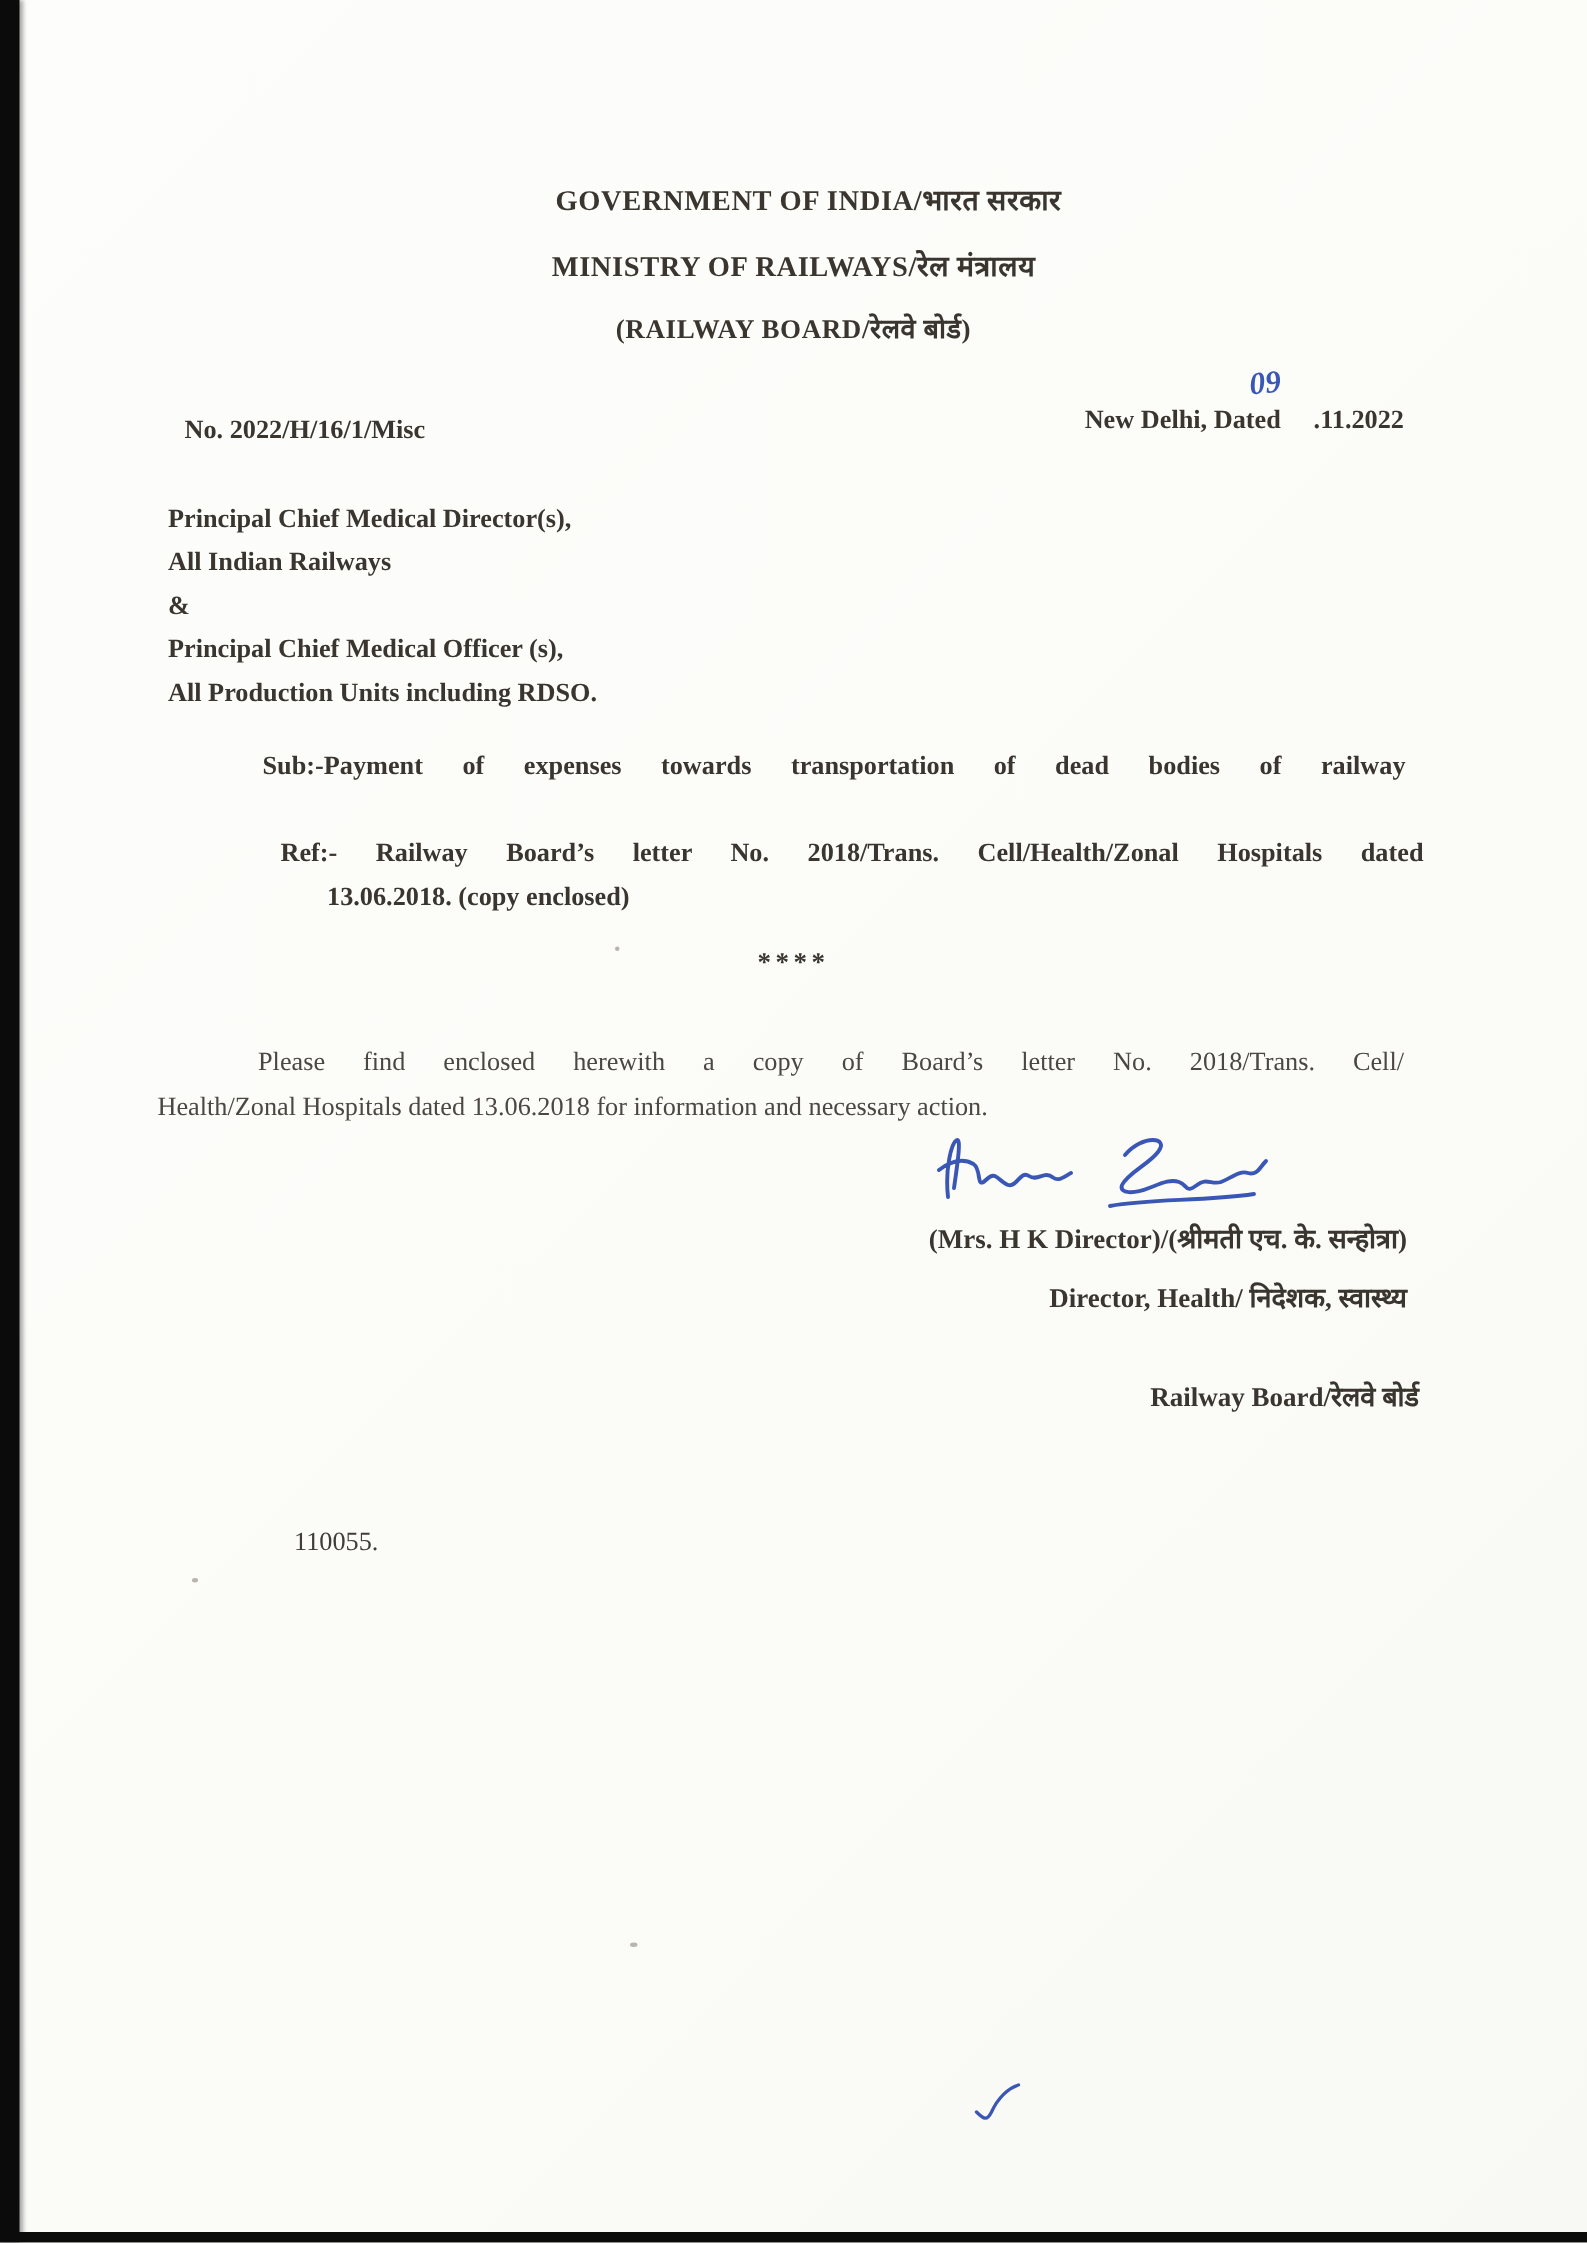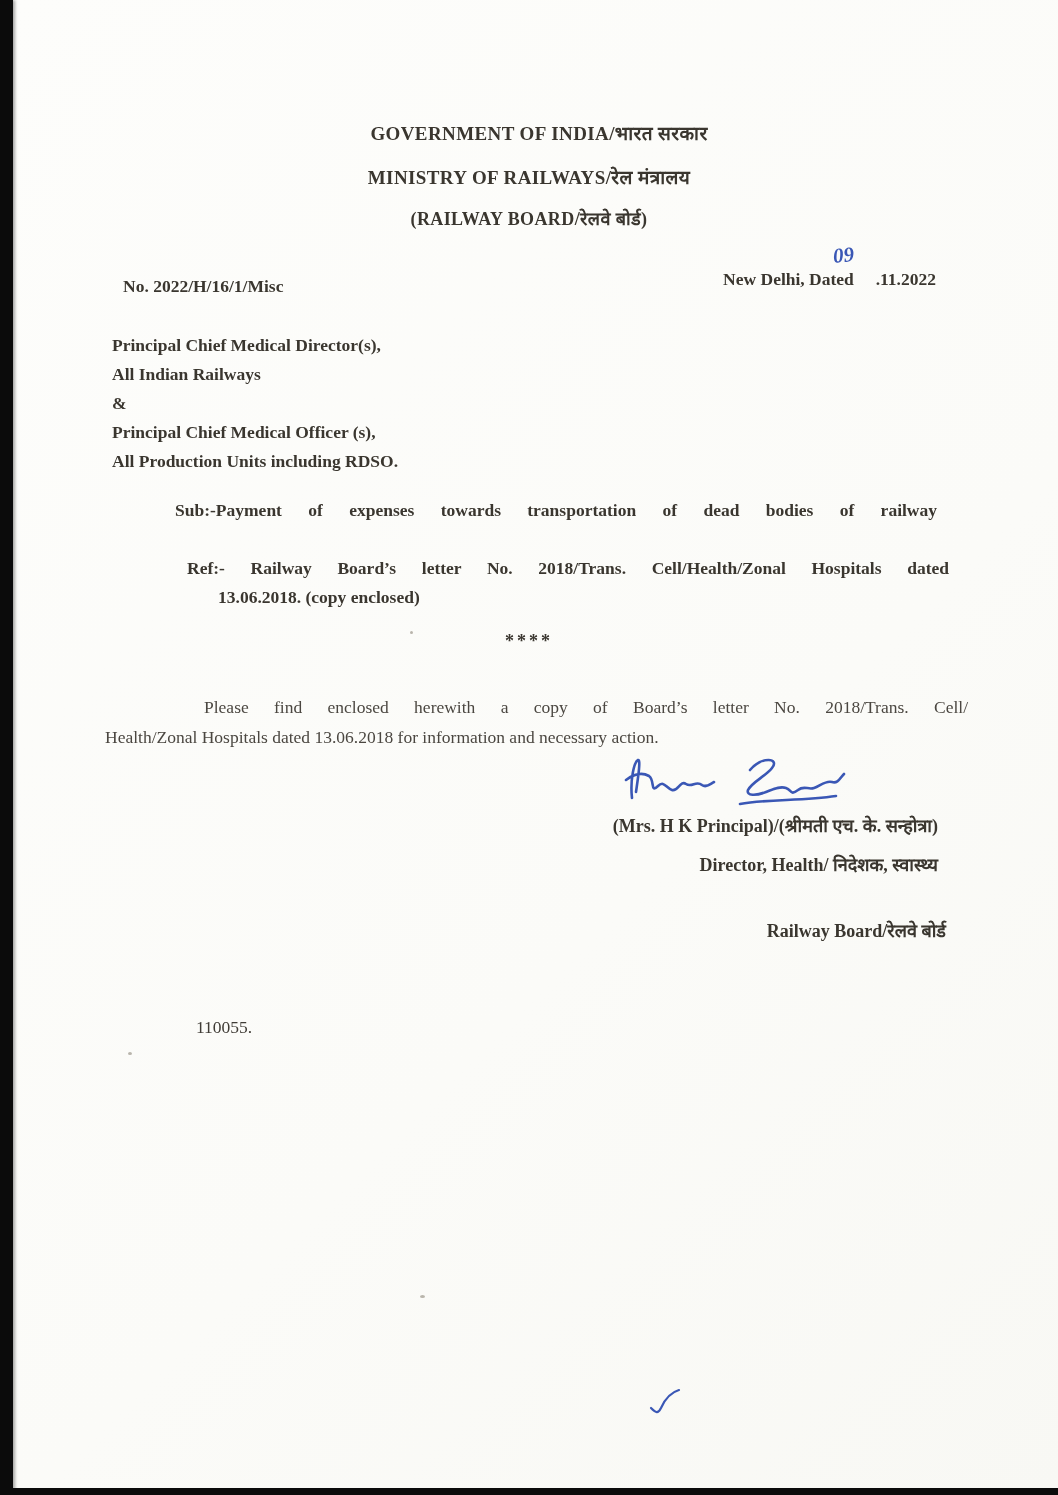"Please find enclosed herewith a" div.para-just { margin-left: 32px -> none }
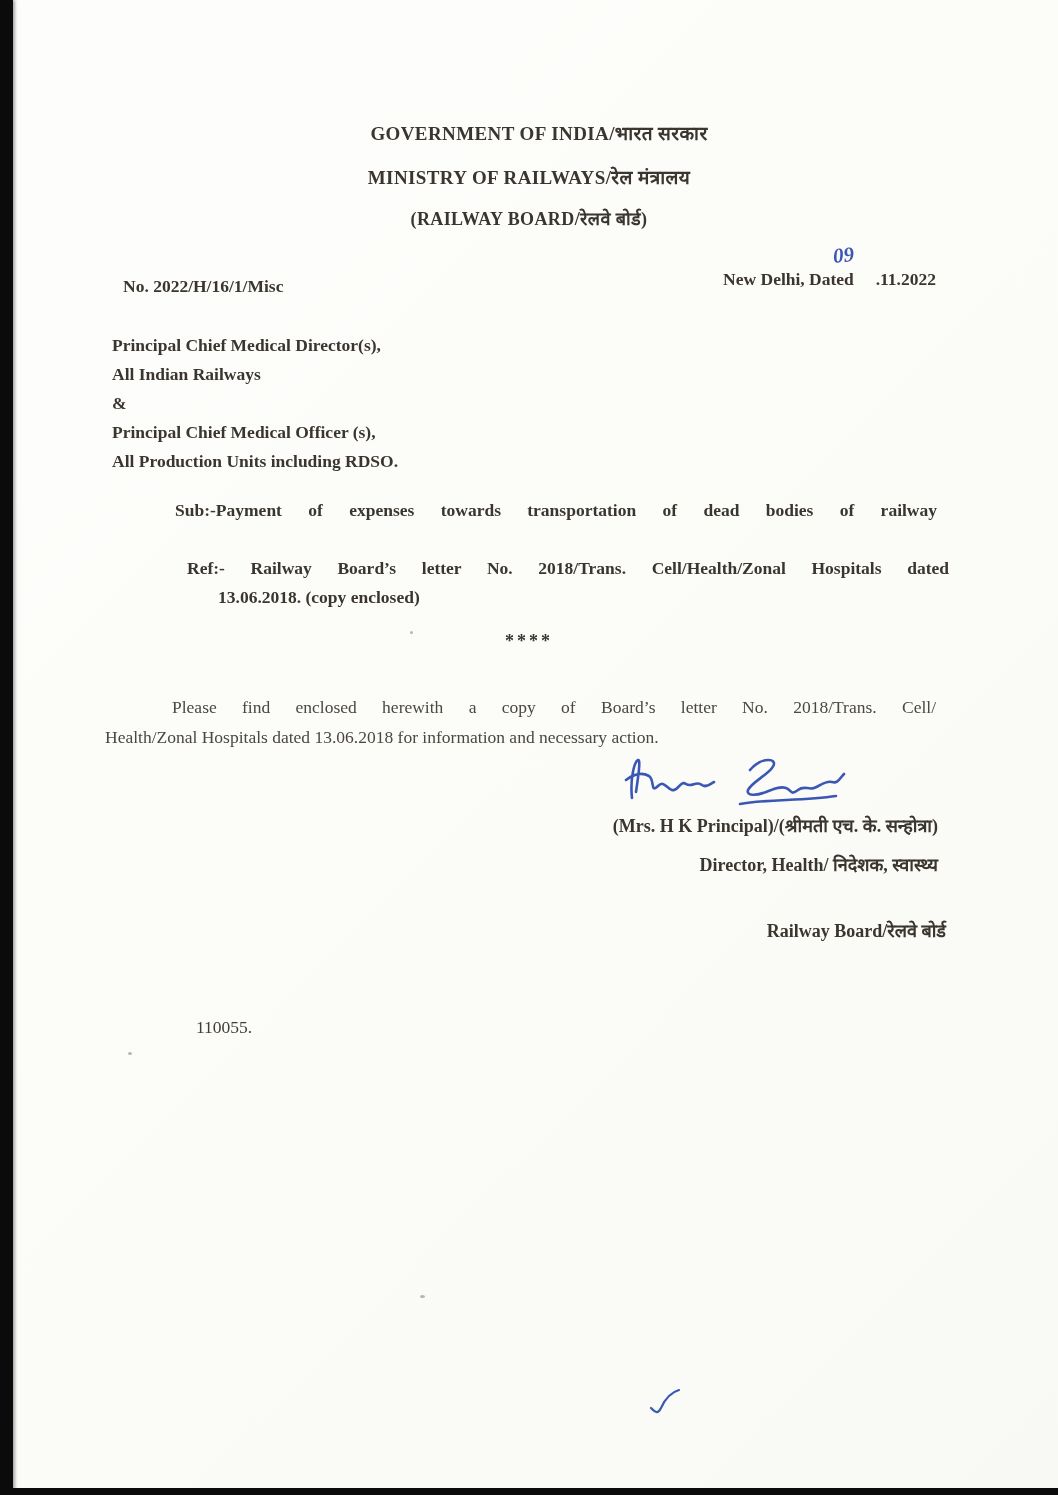"(Mrs. H K Principal)/(श्रीमती एच." div.abs { text: Principal -> Director }
